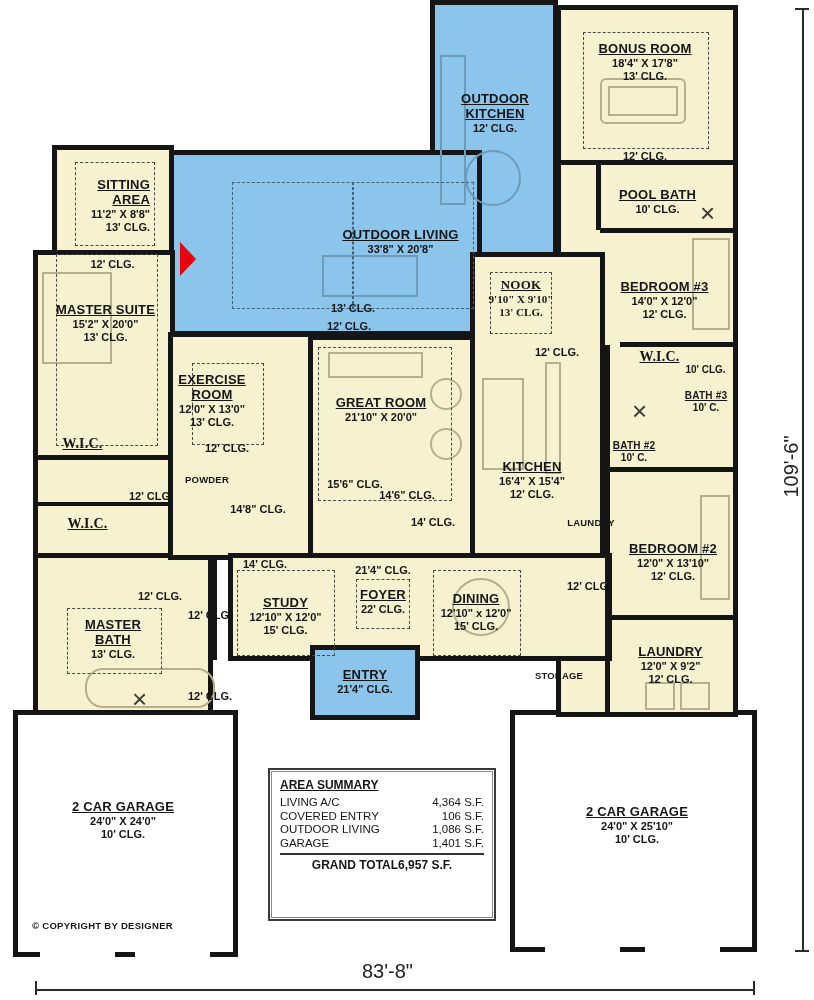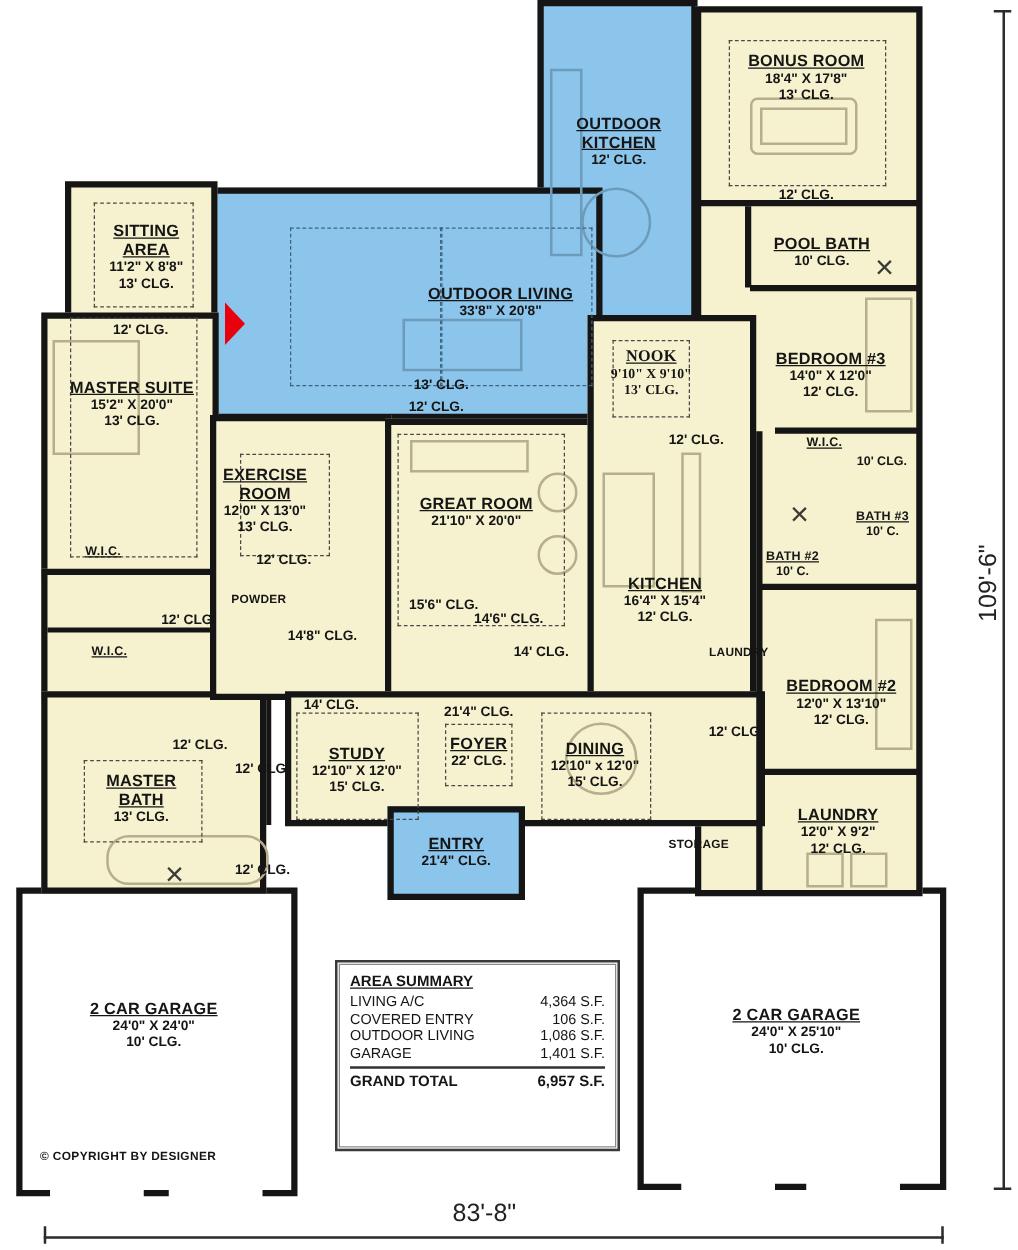"SITTING AREA" div.room { left: 72px -> 60px; text-align: none -> right }
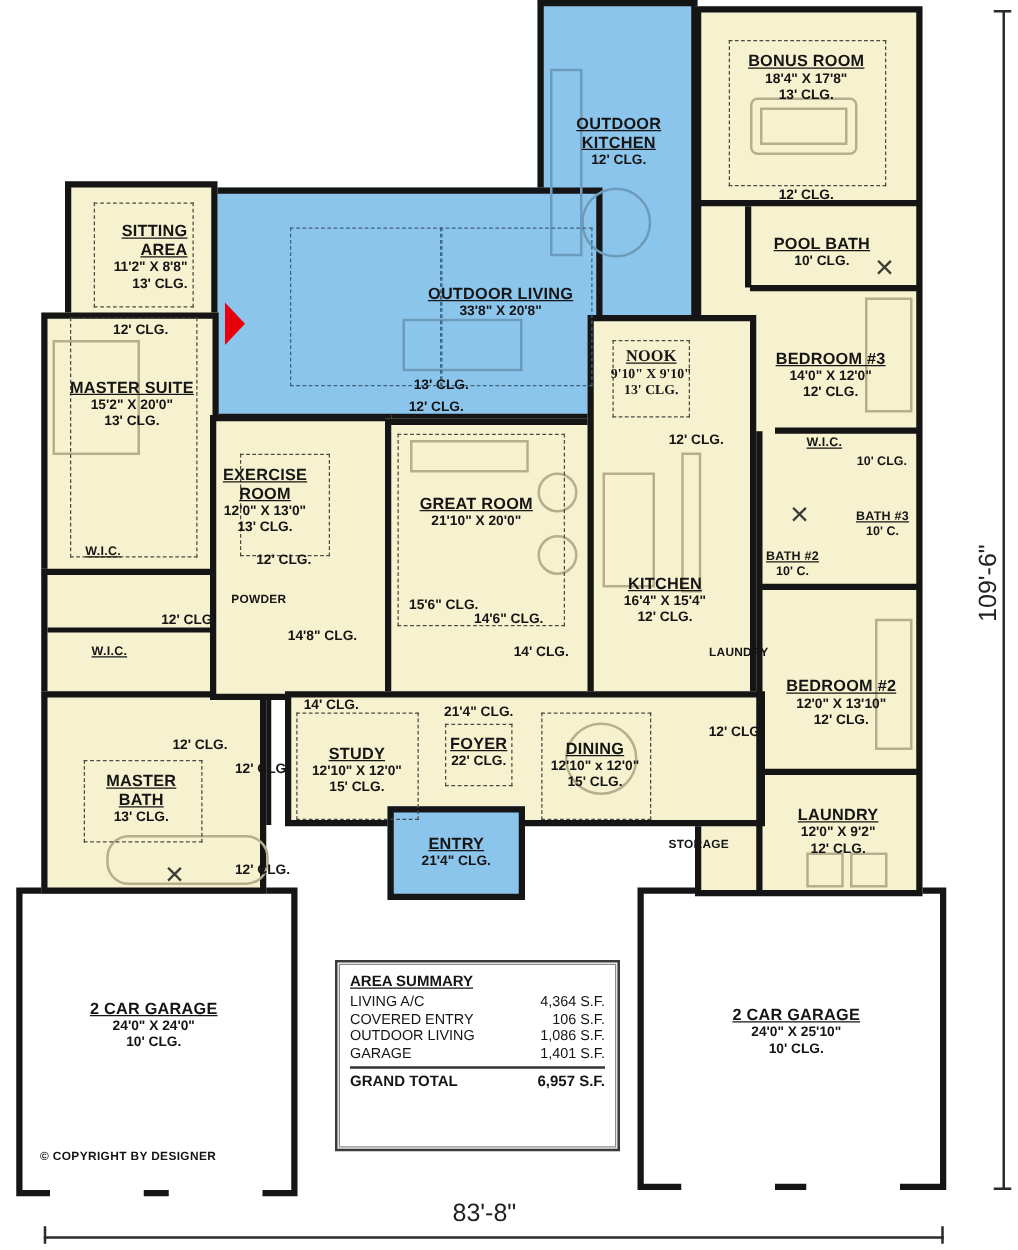"W.I.C." .wic .rn { font-family: none -> Liberation Serif, serif; font-size: 10px -> 14px }
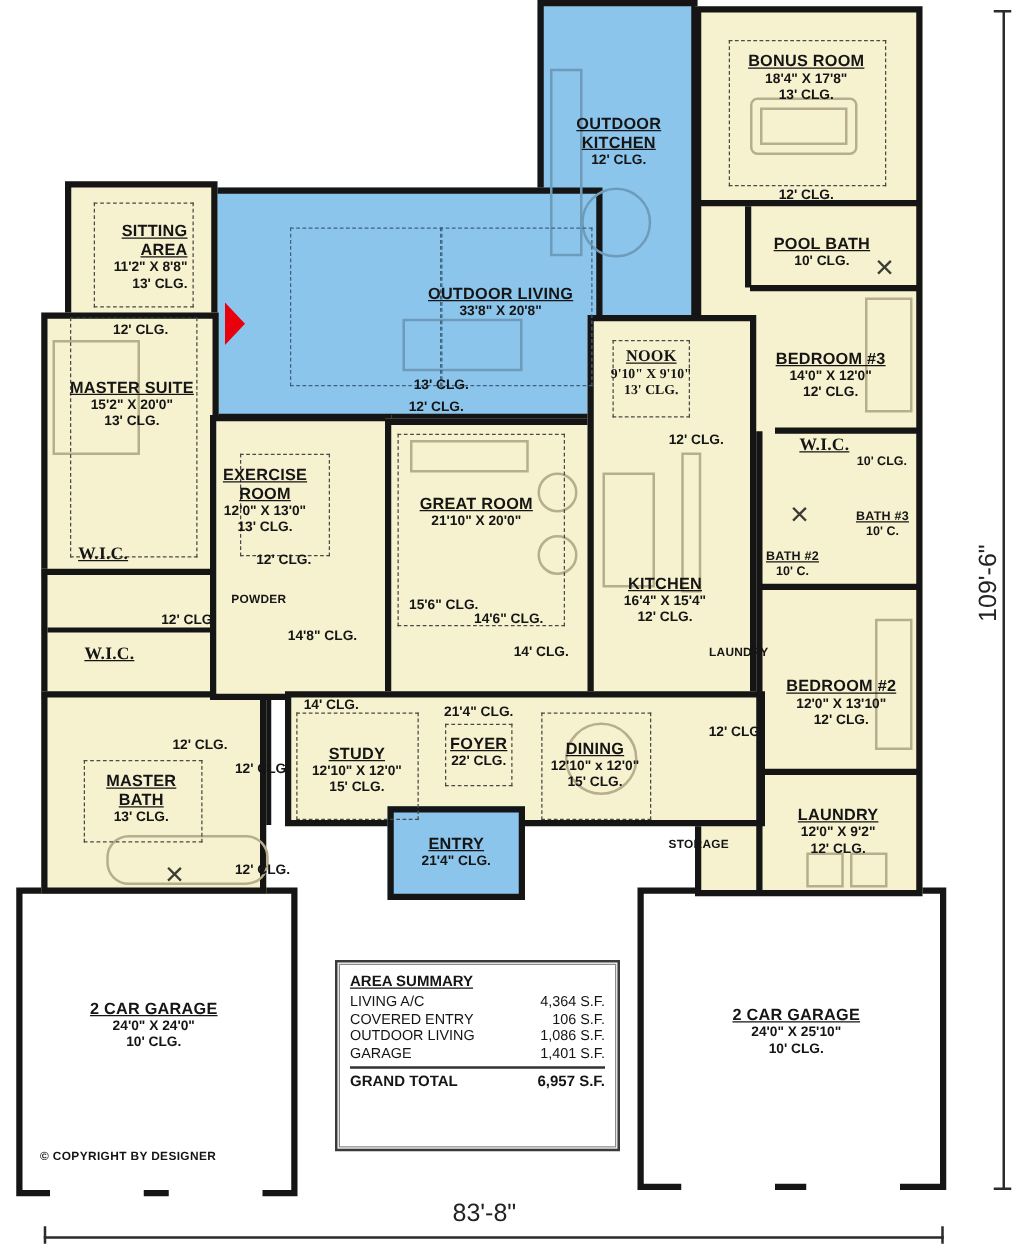"BATH #3" div.room { top: 408px -> 390px }
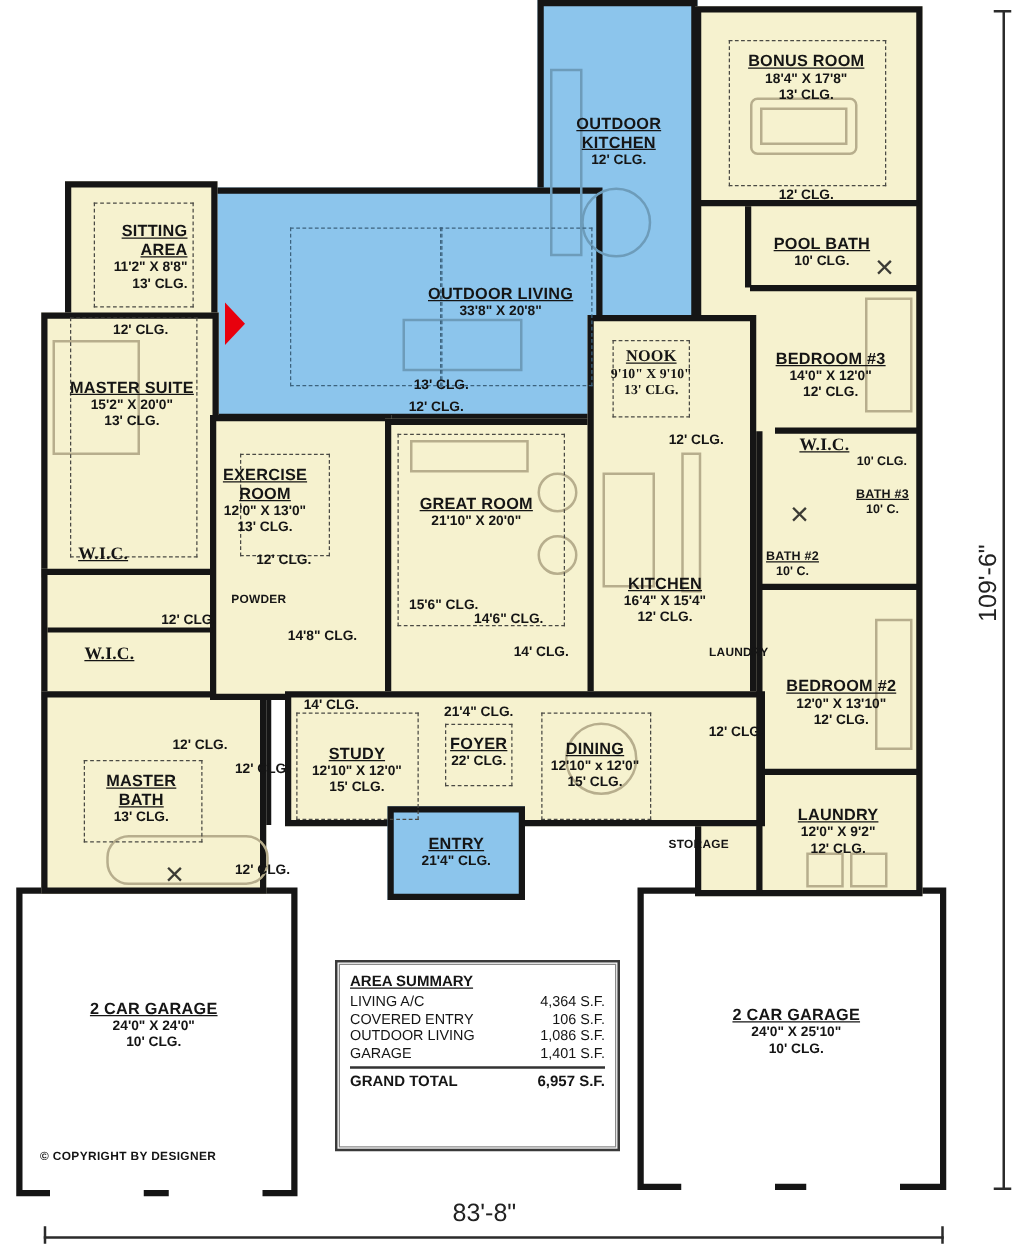"GRAND TOTAL" .ptotal { justify-content: space-between -> center }
